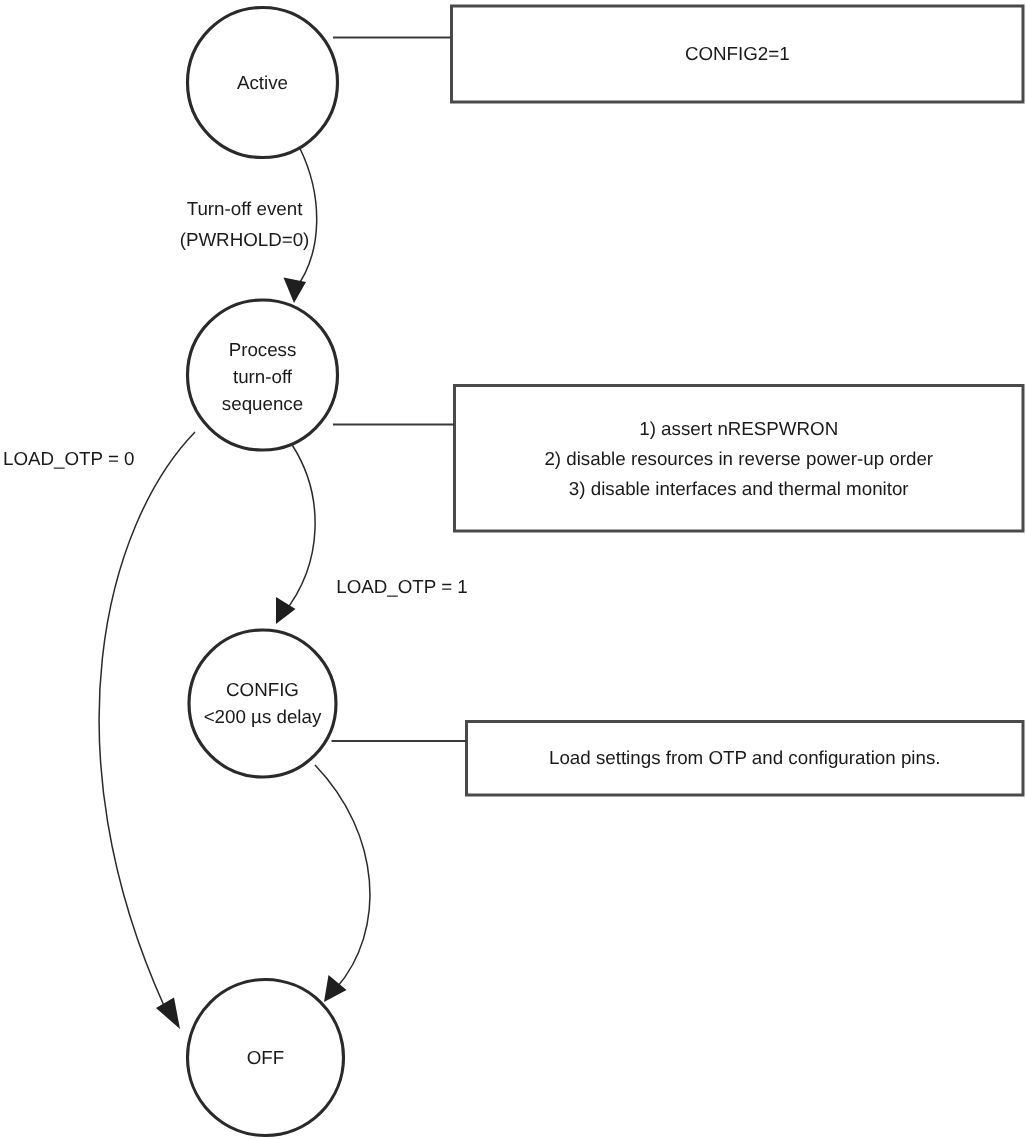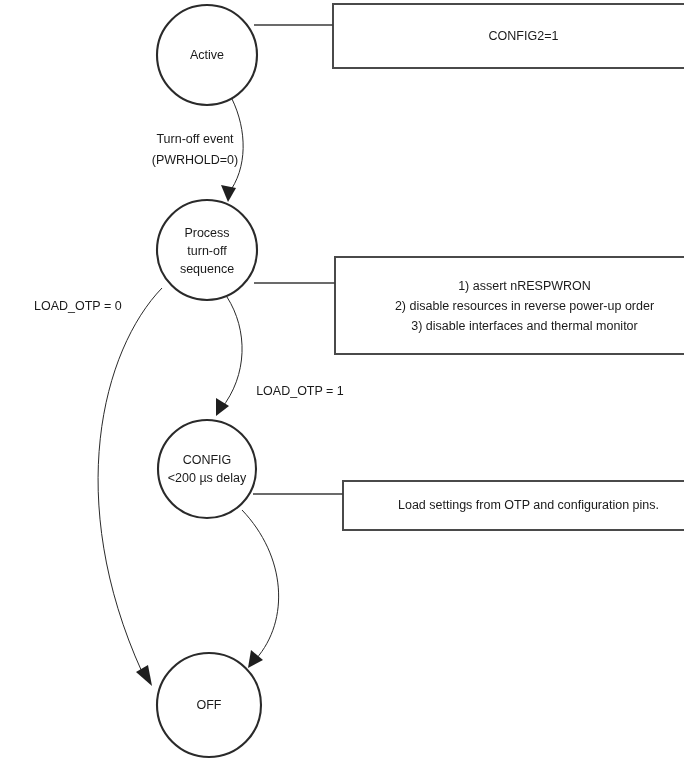"CONFIG2=1" #diagram-root { padding-left: 32px -> none }
